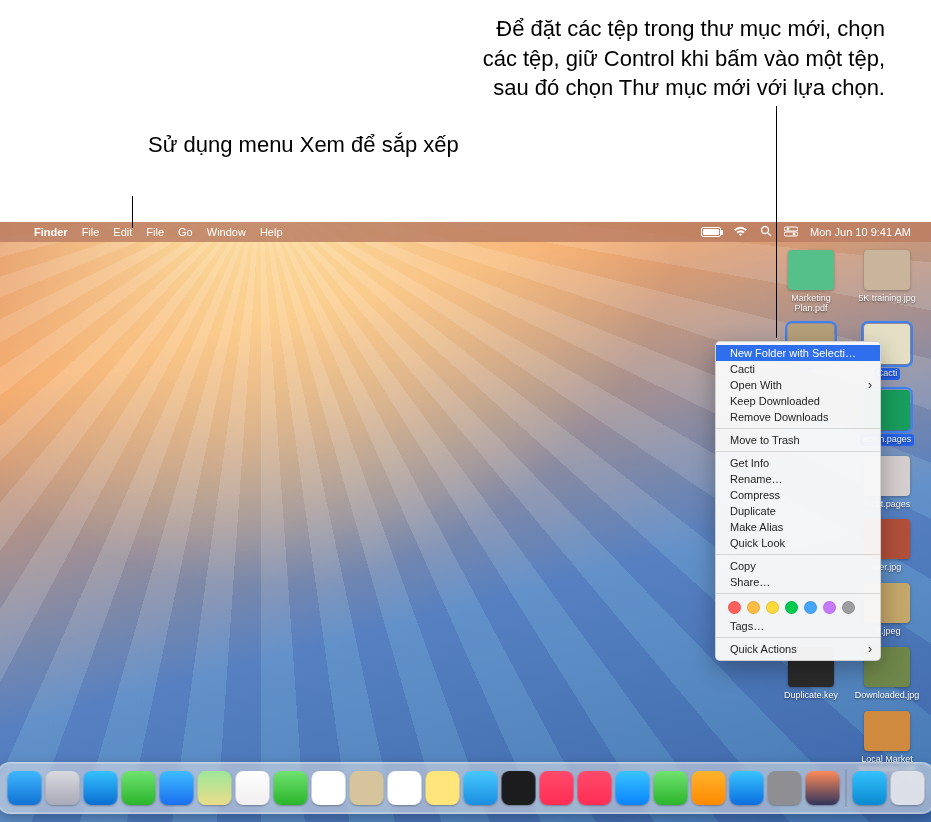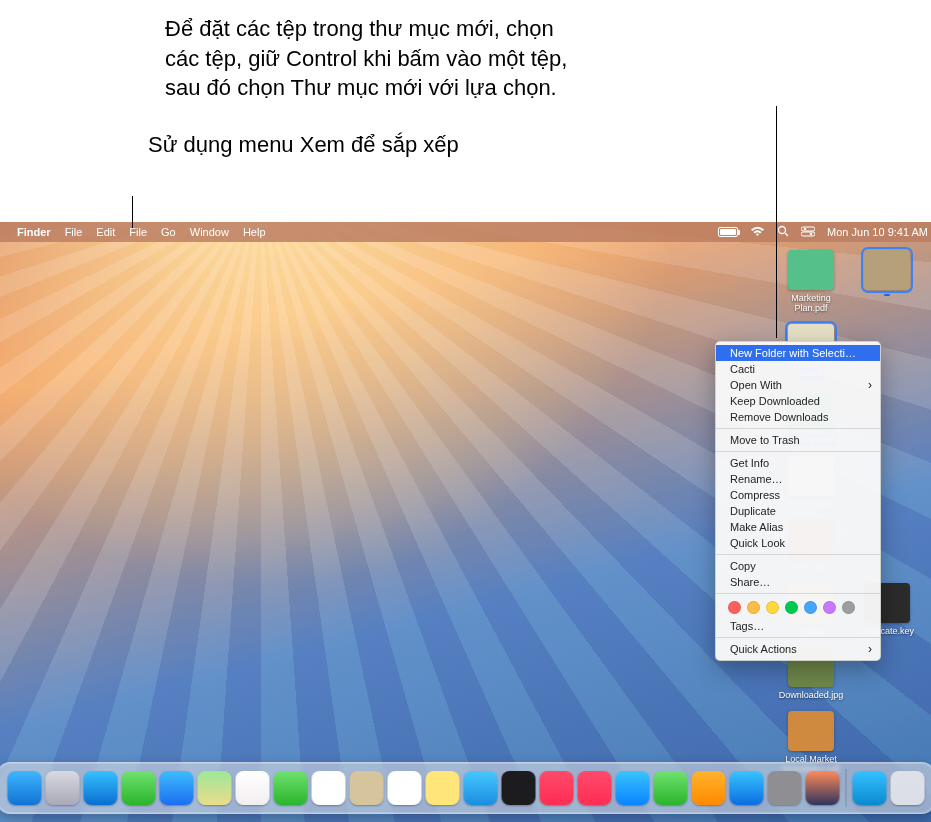"Để đặt các tệp trong" .callout { text-align: left -> right }
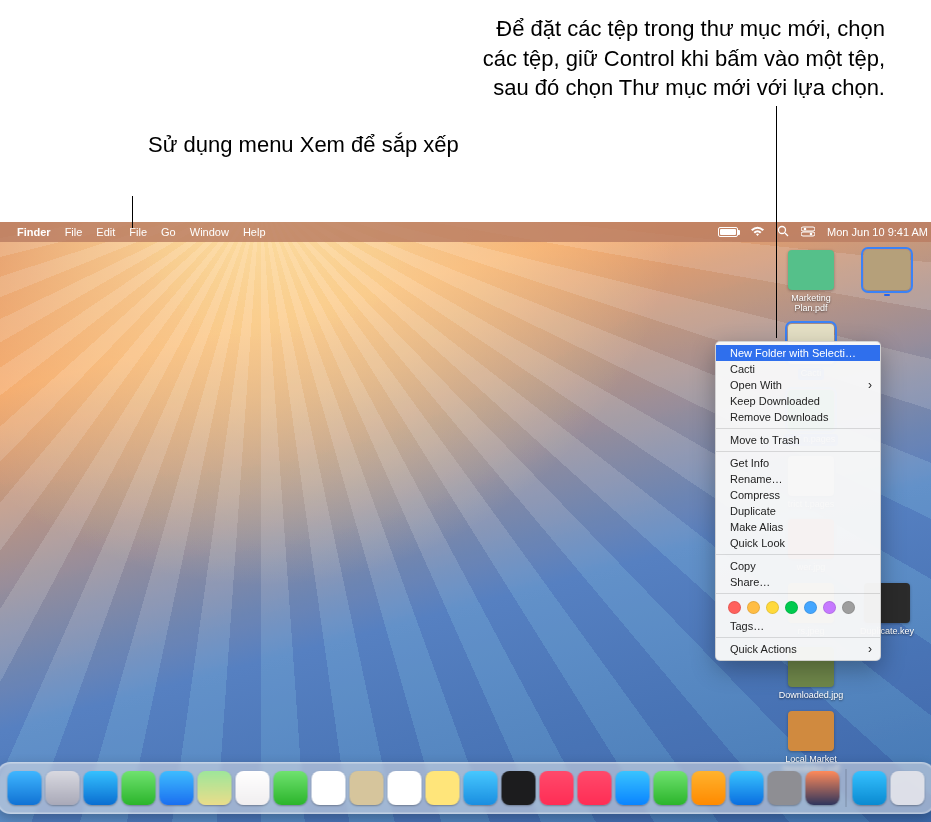"Finder" .menubar { padding: 0 3px -> 0 20px }
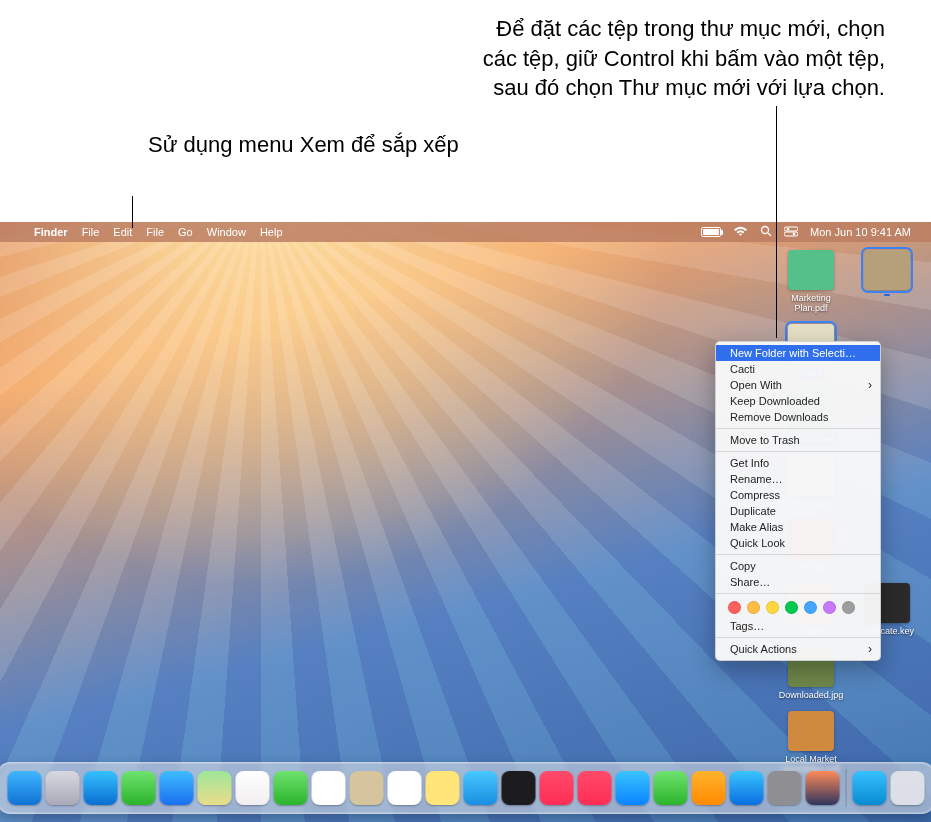"5K training.jpg" div.dicon { html: none -> <div> <div></div> <div>5K training.jpg</div> </div> }
